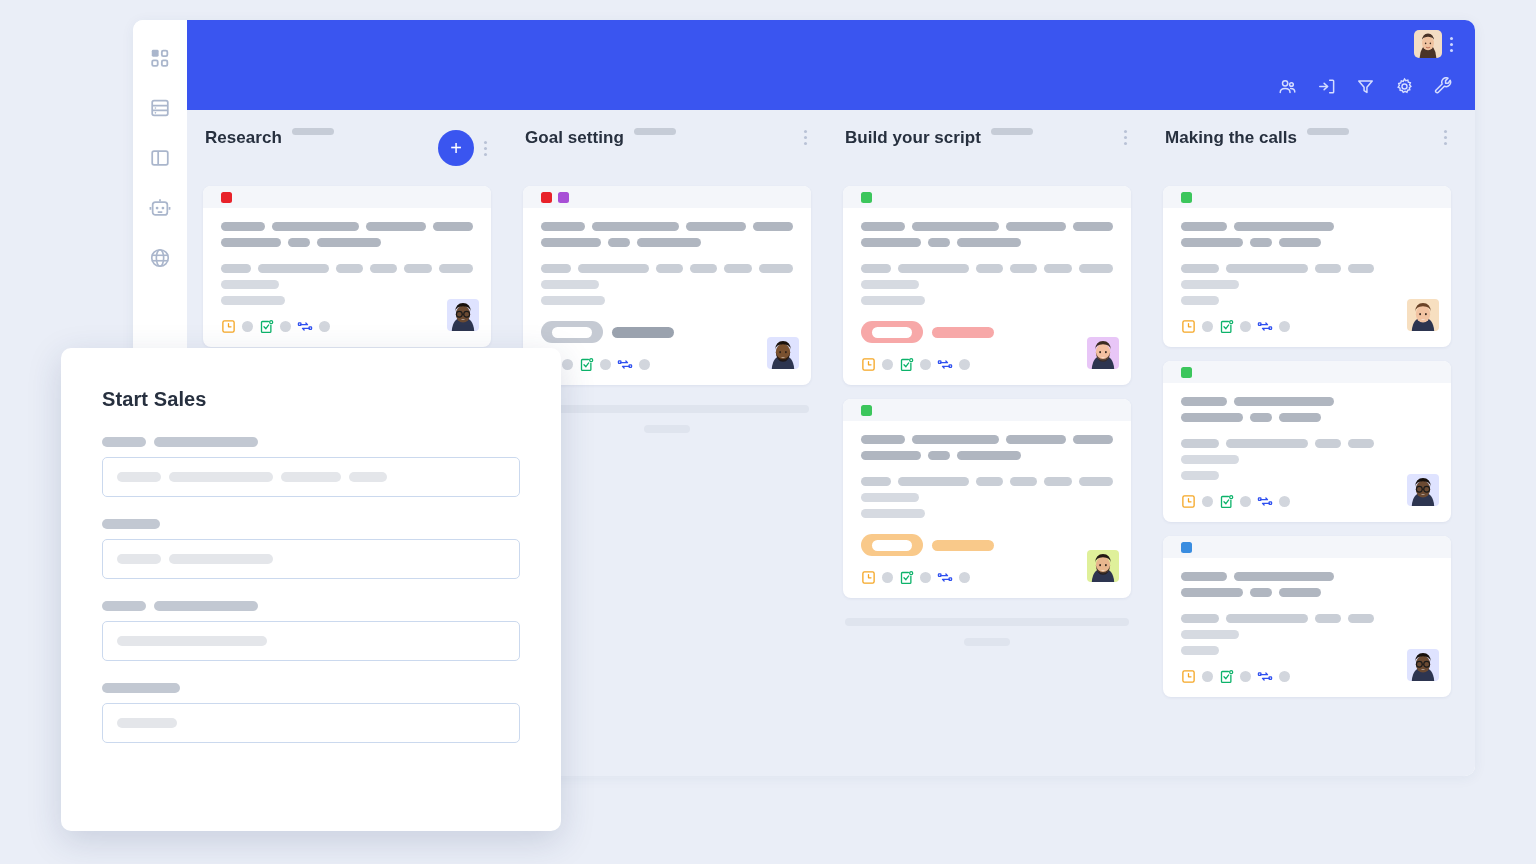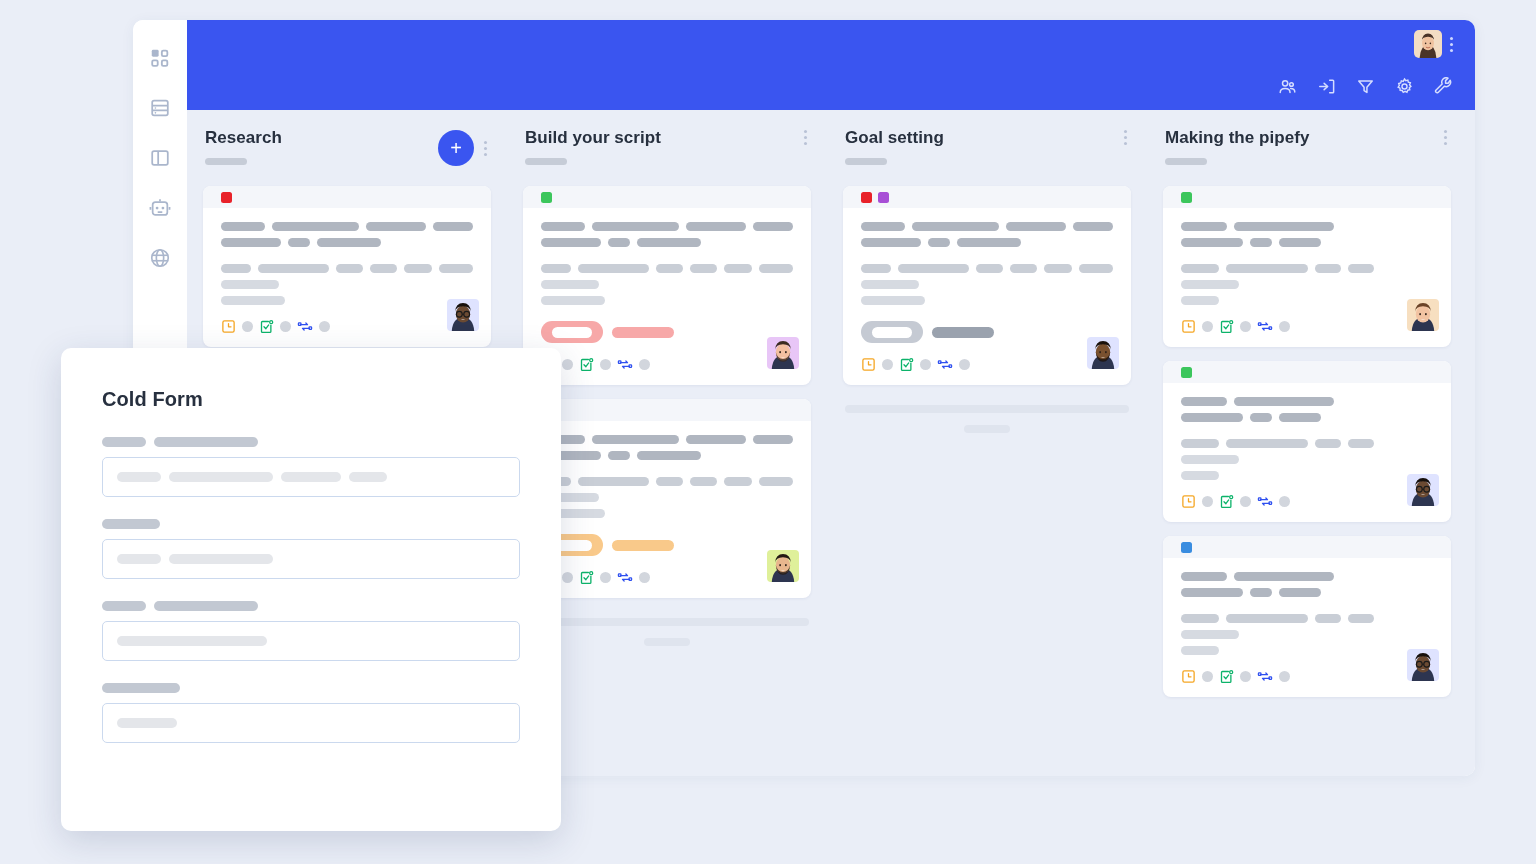"Research" .col-title-wrap { flex-direction: column -> row }
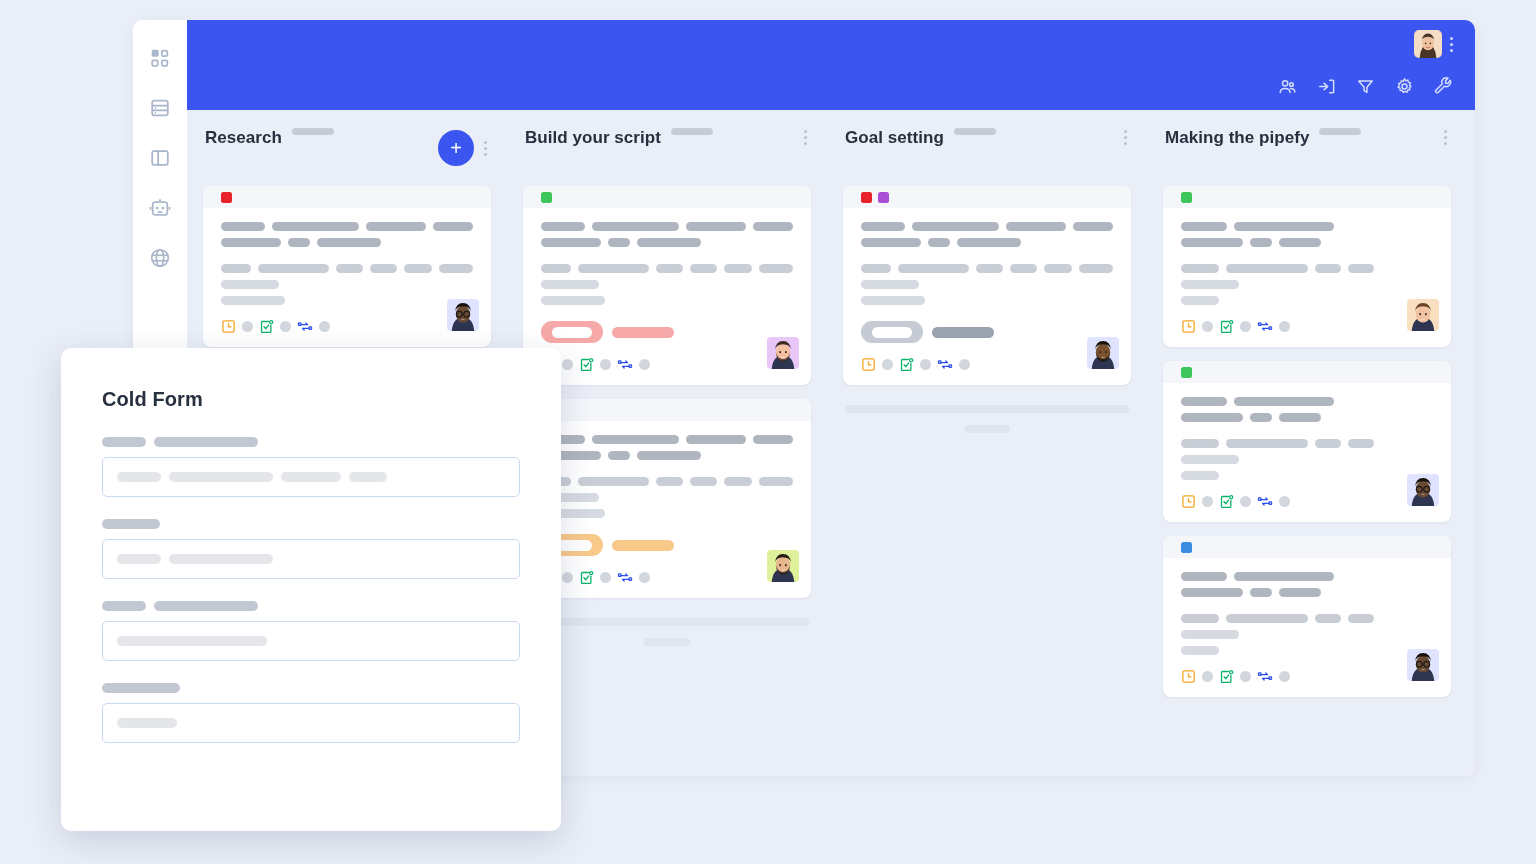"Build your script" div.column { order: before "Goal setting" -> after "Goal setting" }
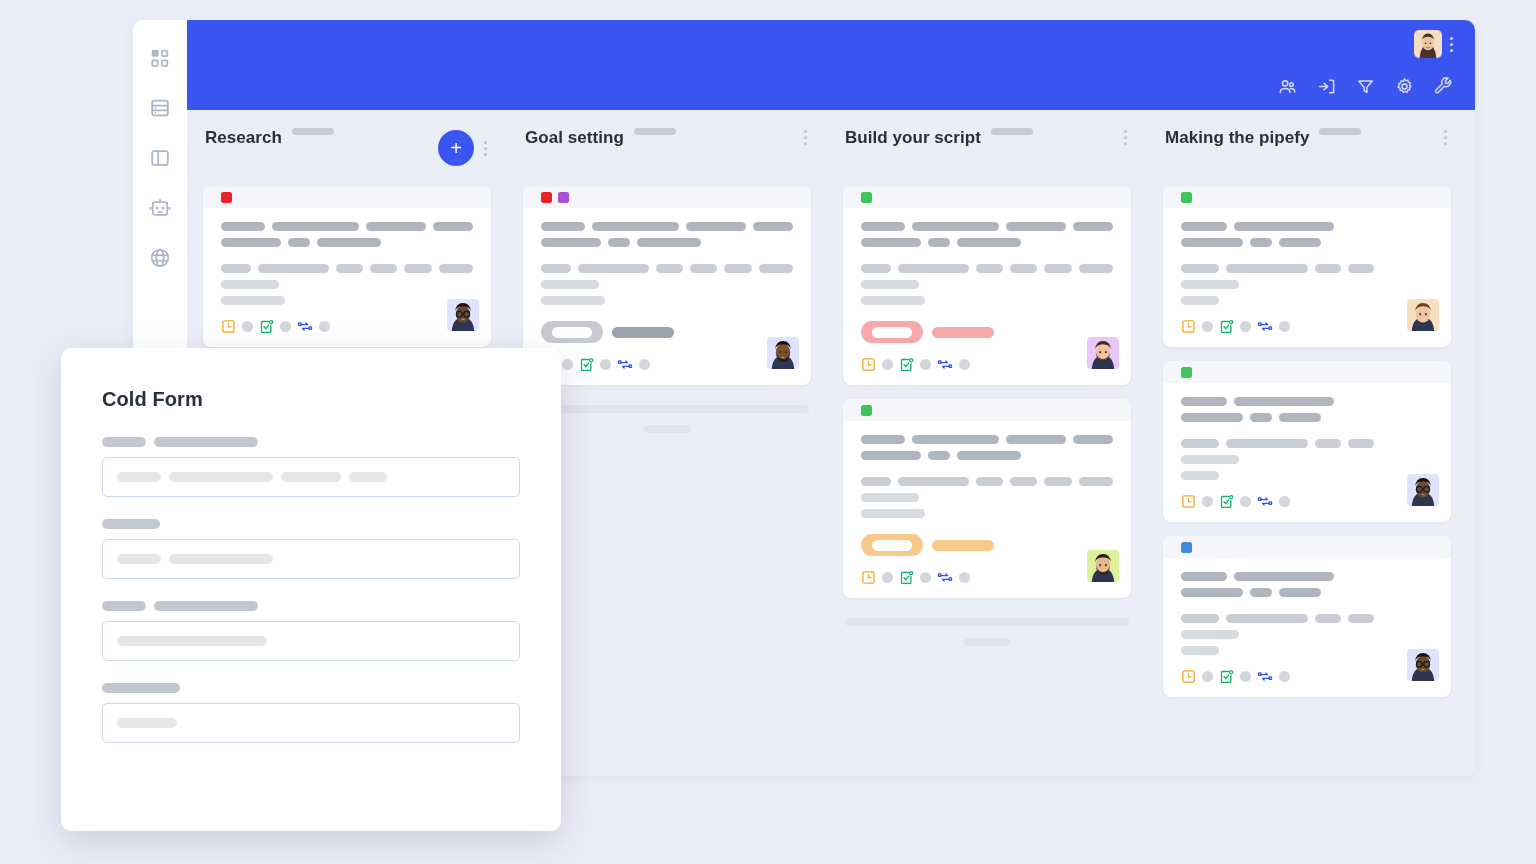"Making the pipefy" div.col-title { text: pipefy -> calls }
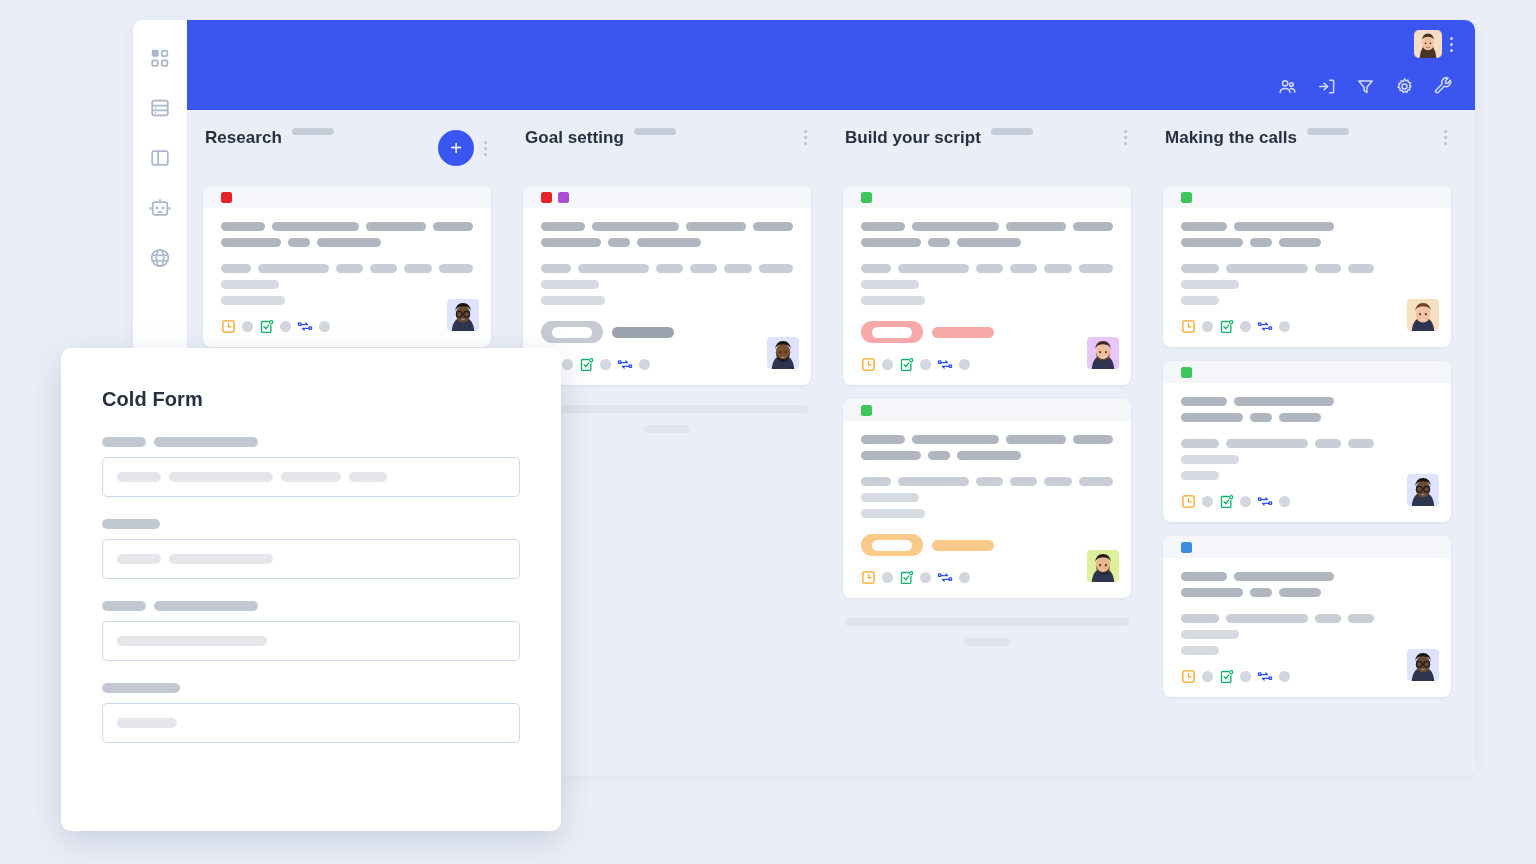"Cold Form" div { text: Cold Form -> Start Sales }
